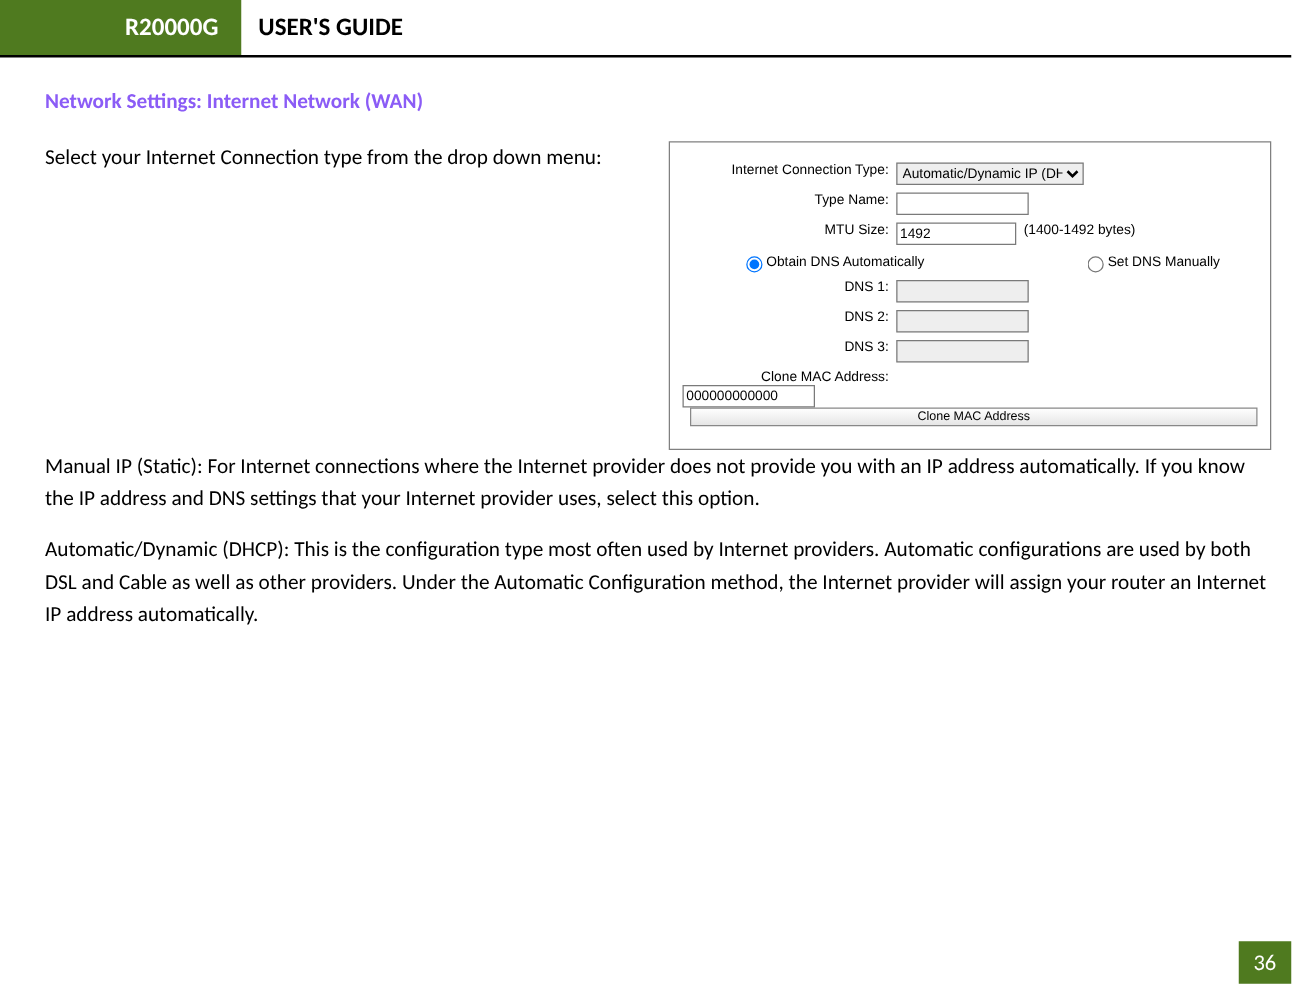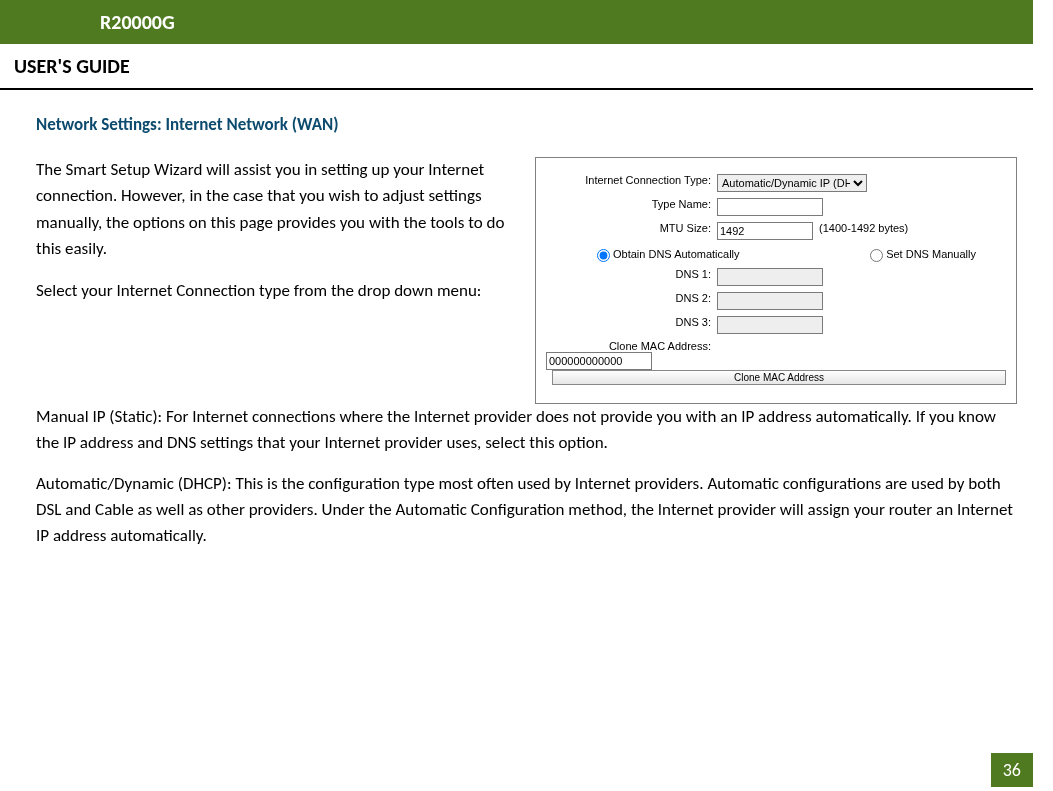"R20000G" .header { flex-direction: column -> none }
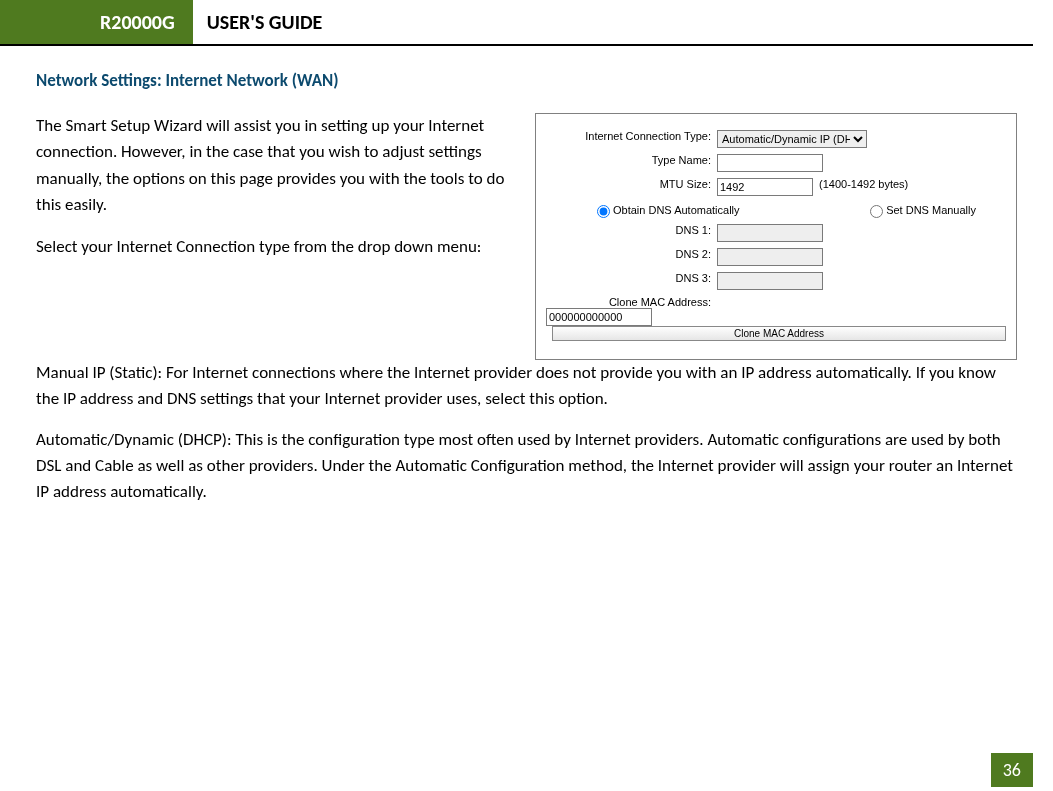"Network Settings: Internet Network (WAN)" .section-title { color: #0c4a6e -> #8b5cf6 }
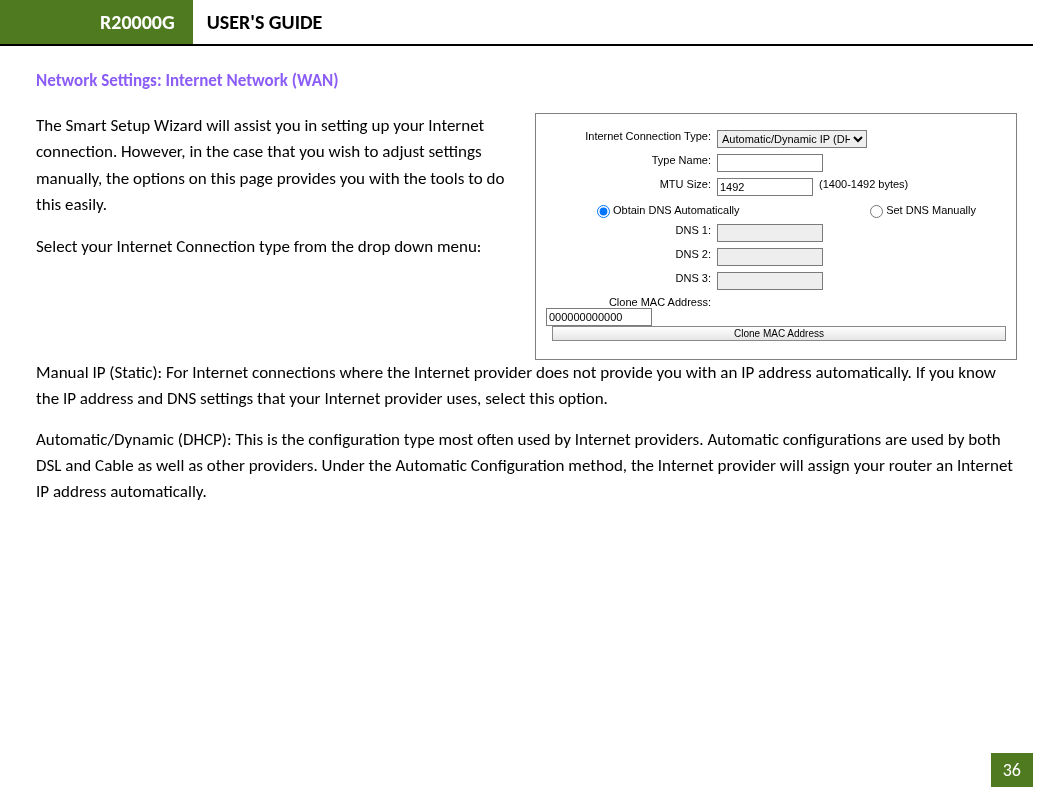"The Smart Setup Wizard will" p { html: <p>The Smart Setup Wizard will assist you in setting up your Internet connection. However, in the case that you wish to adjust settings manually, the options on this page provides you with the tools to do this easily.</p> -> none }
